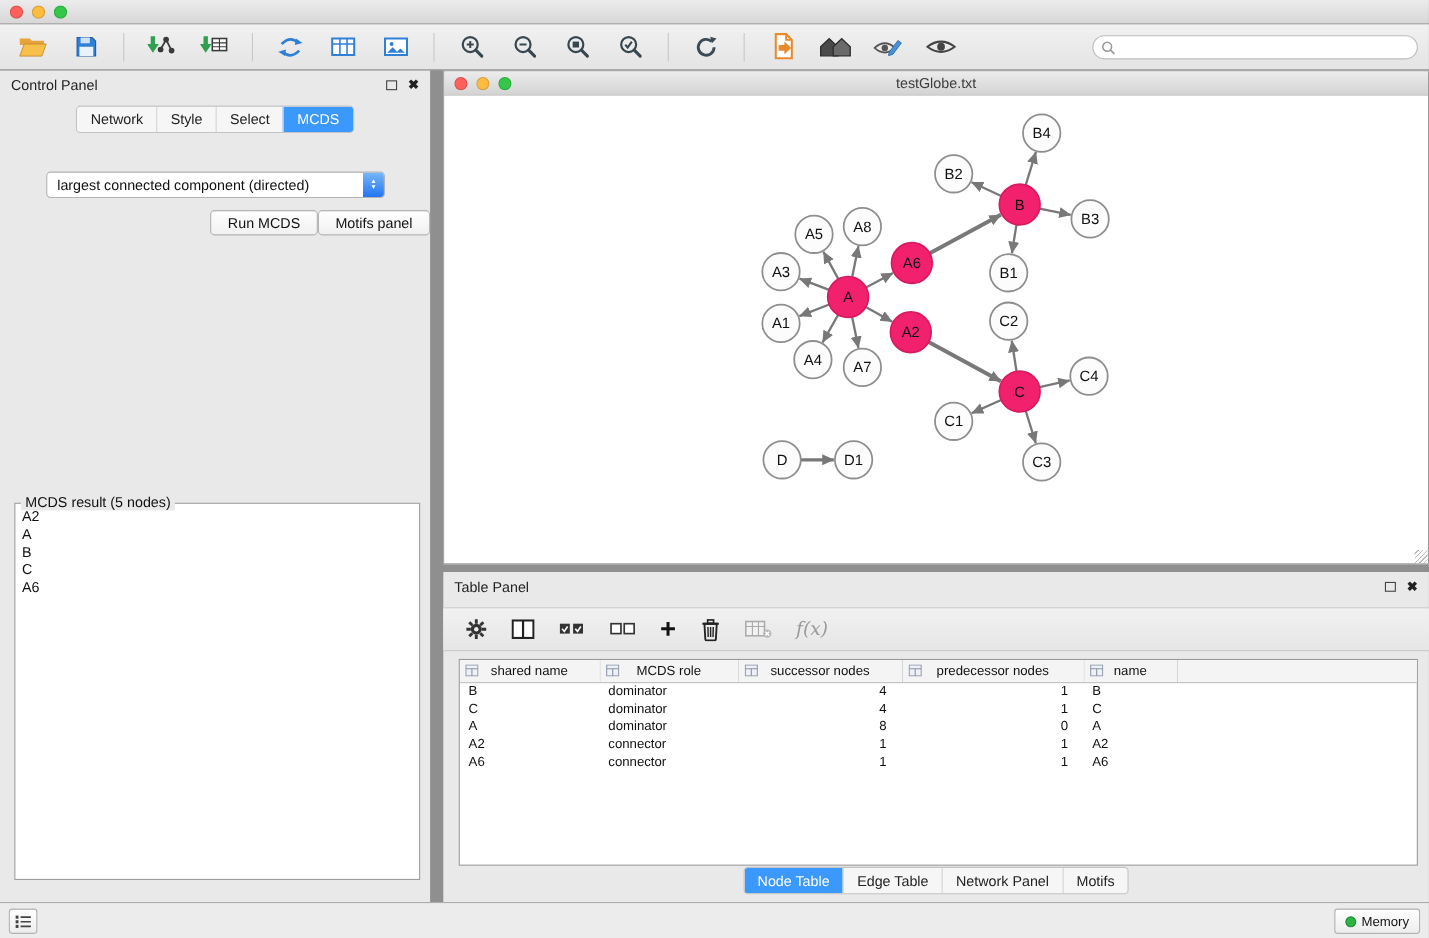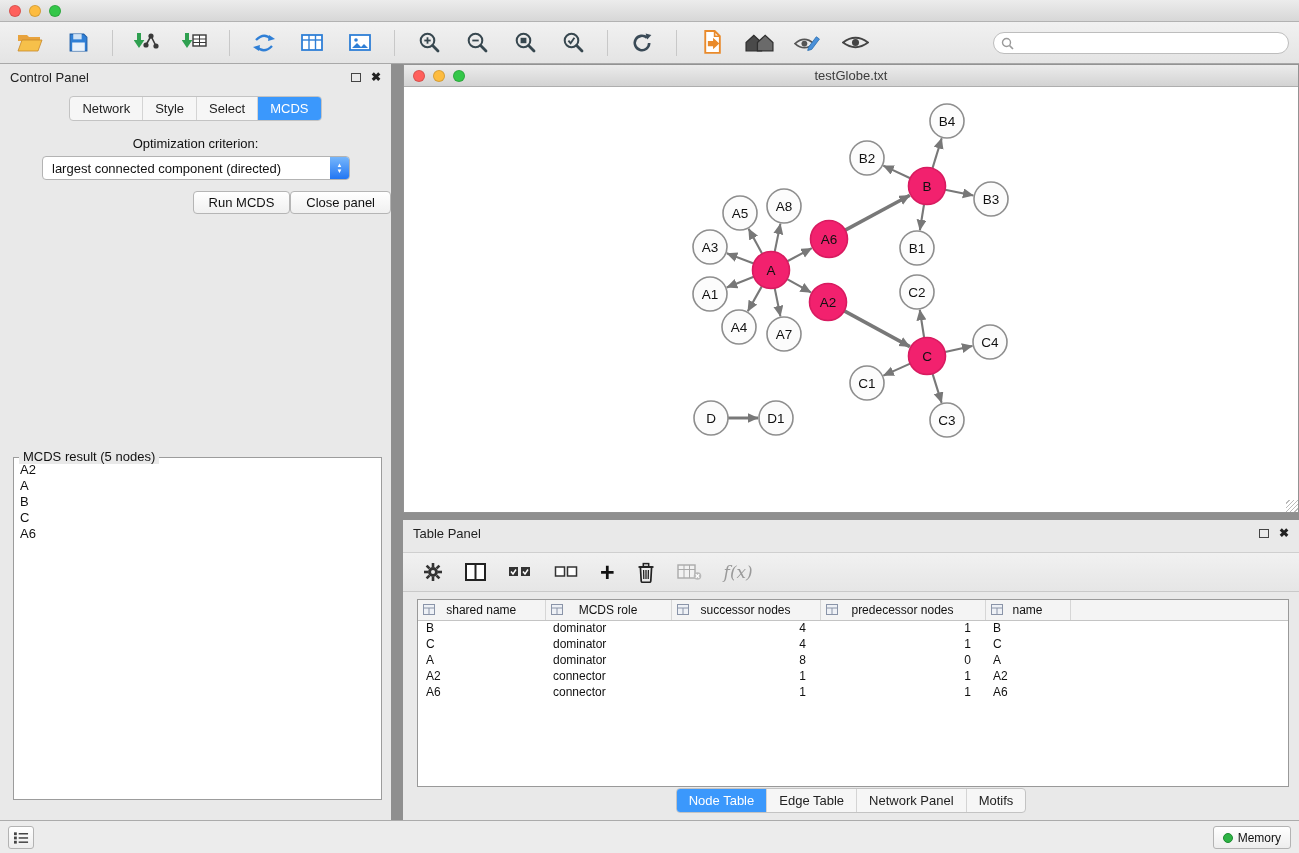"Optimization criterion:" div.opt-label { html: <div>Optimization criterion:</div> -> none }
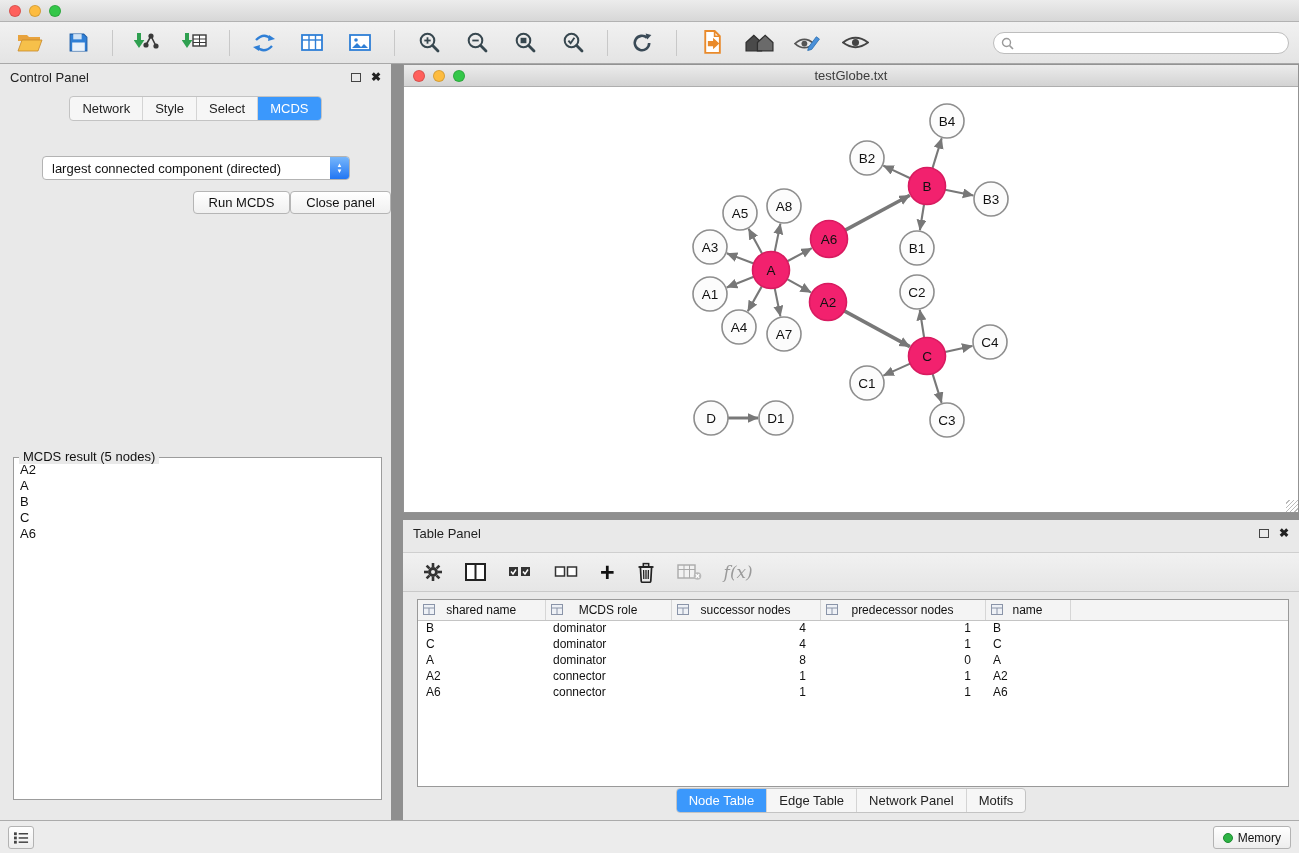"Close panel" span.btn { text: Close -> Motifs }
